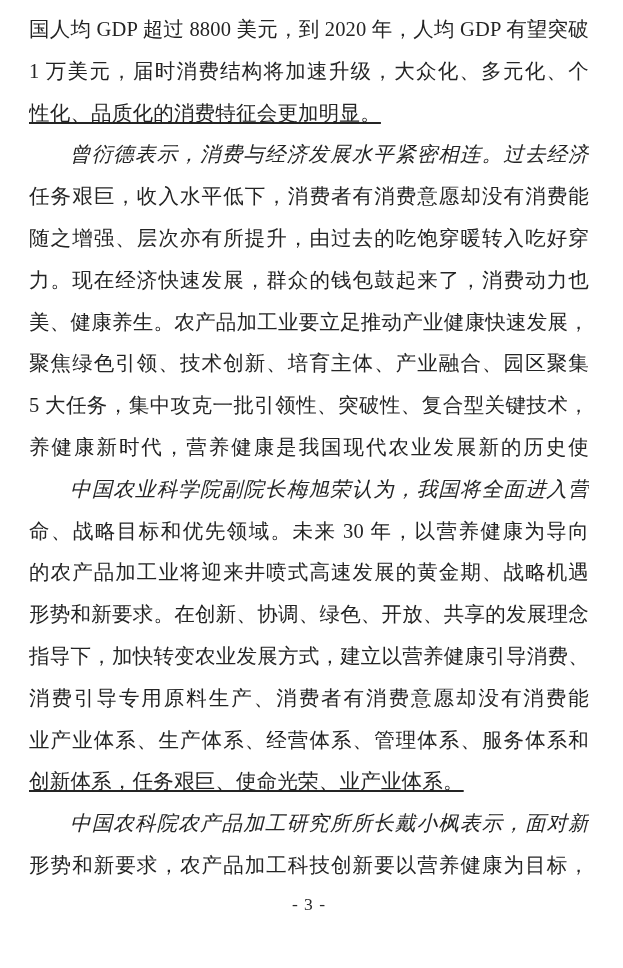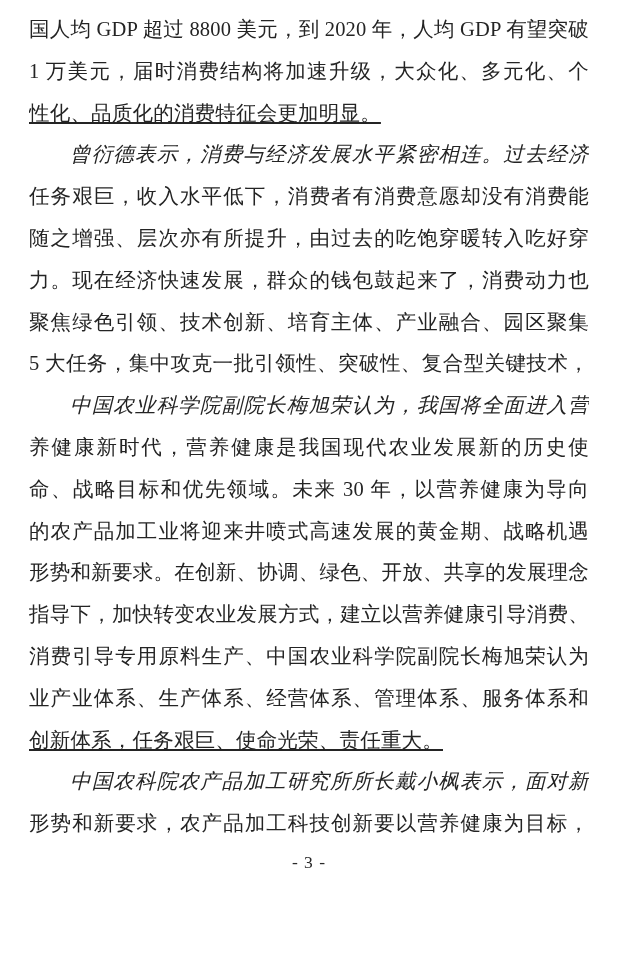"美、健康养生。农产品加工业要立足推动产业健康快速发展，" div.doc-line { html: none -> <div>美、健康养生。农产品加工业要立足推动产业健康快速发展，</div> }
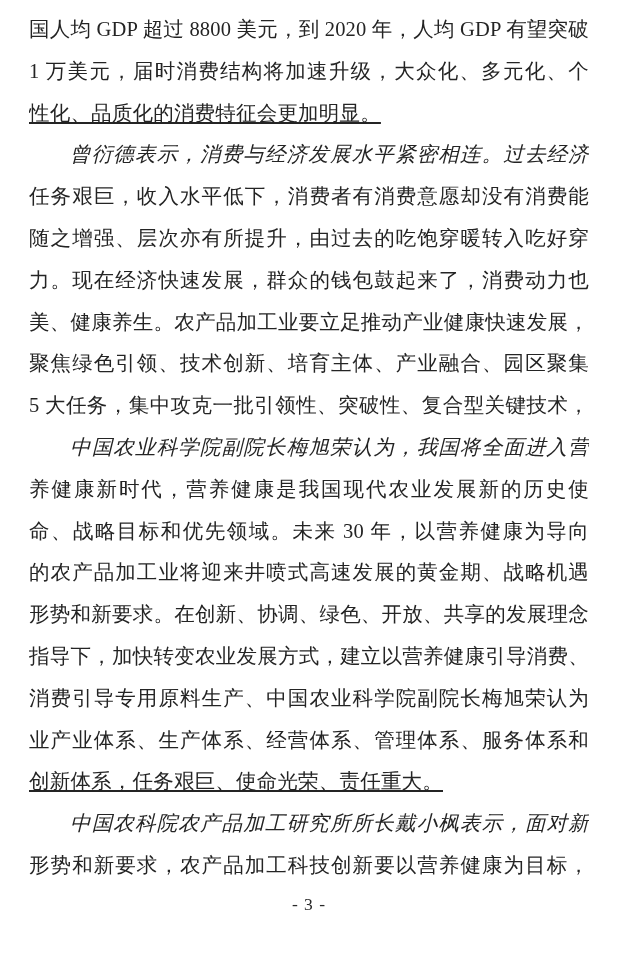"中国农业科学院副院长梅旭荣认为，我国将全面进入营" div.doc-line { order: before "养健康新时代，营养健康是我国现代农业发展新的历史使" -> after "养健康新时代，营养健康是我国现代农业发展新的历史使" }
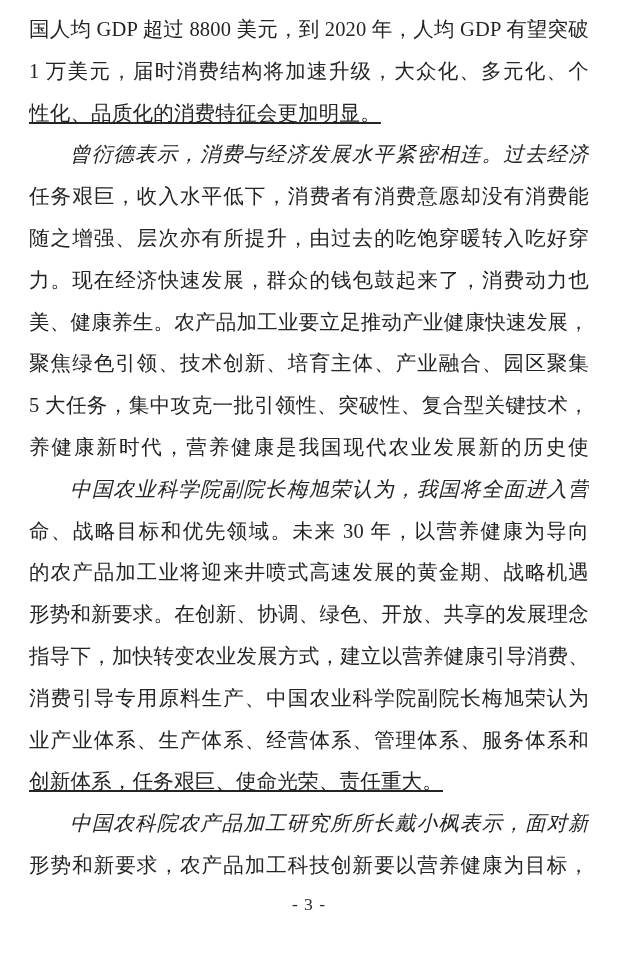"消费引导专用原料生产、中国农业科学院副院长梅旭荣认为" div.doc-line { text: 中国农业科学院副院长梅旭荣认为 -> 消费者有消费意愿却没有消费能 }
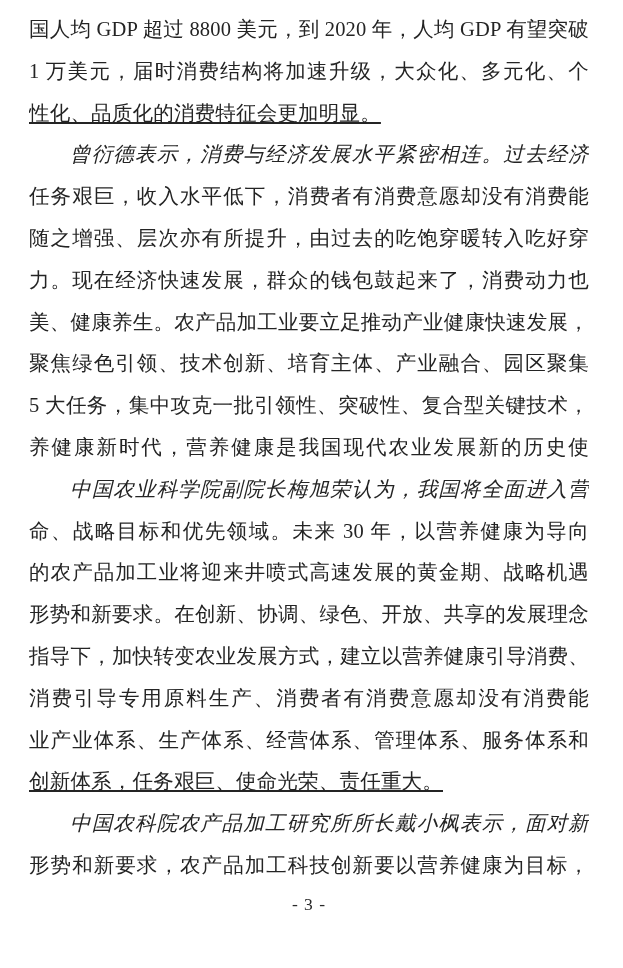"创新体系，任务艰巨、使命光荣、责任重大。" div.doc-line { text: 责任重大 -> 业产业体系 }
